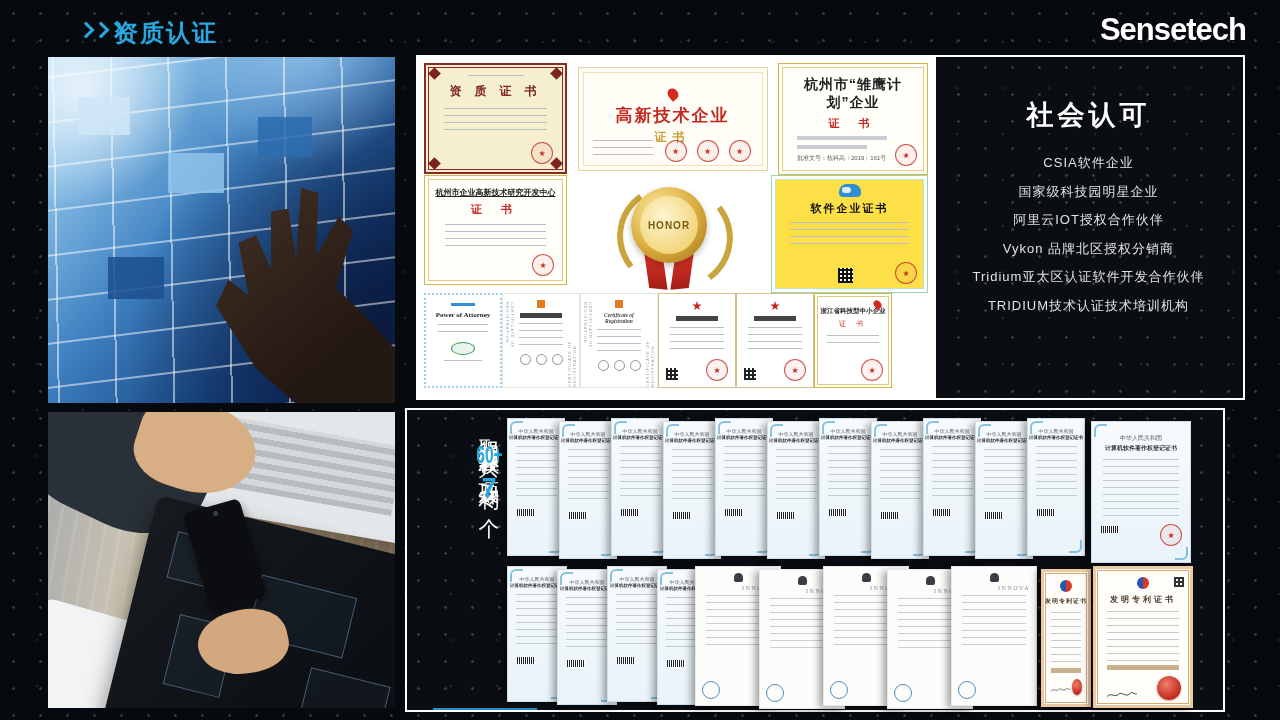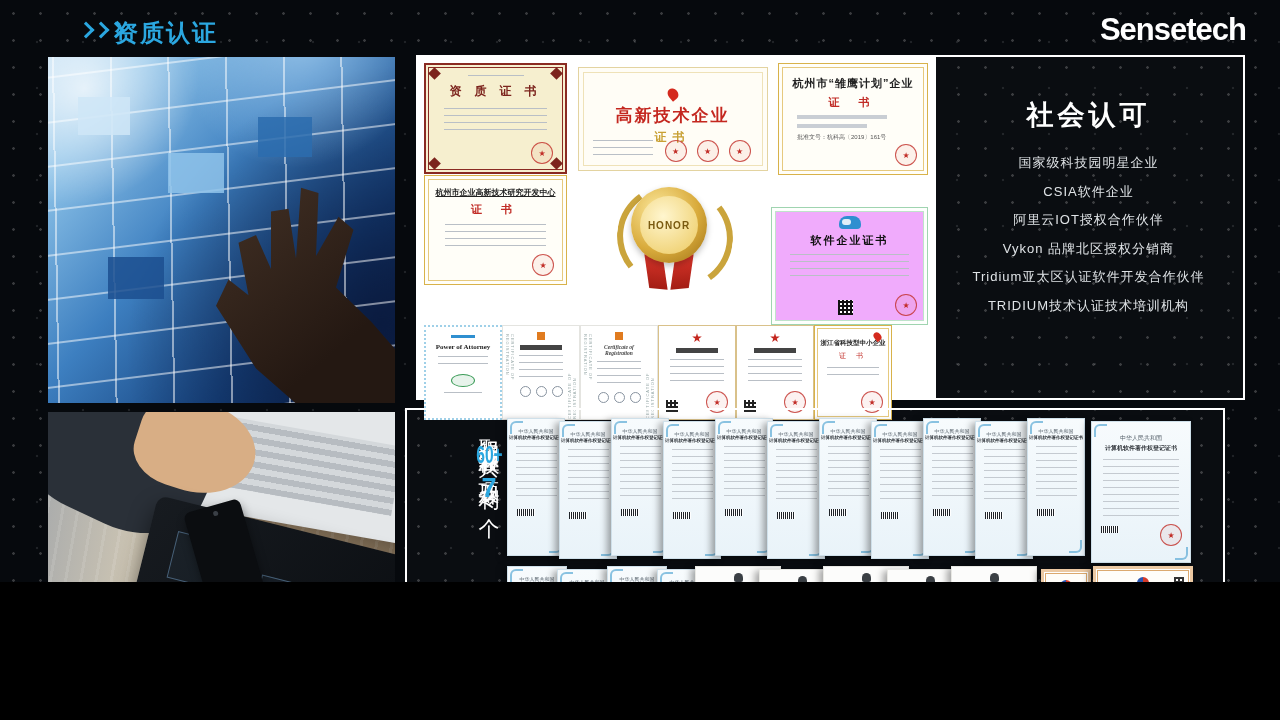"资质认证" .stage { height: 582px -> 720px }
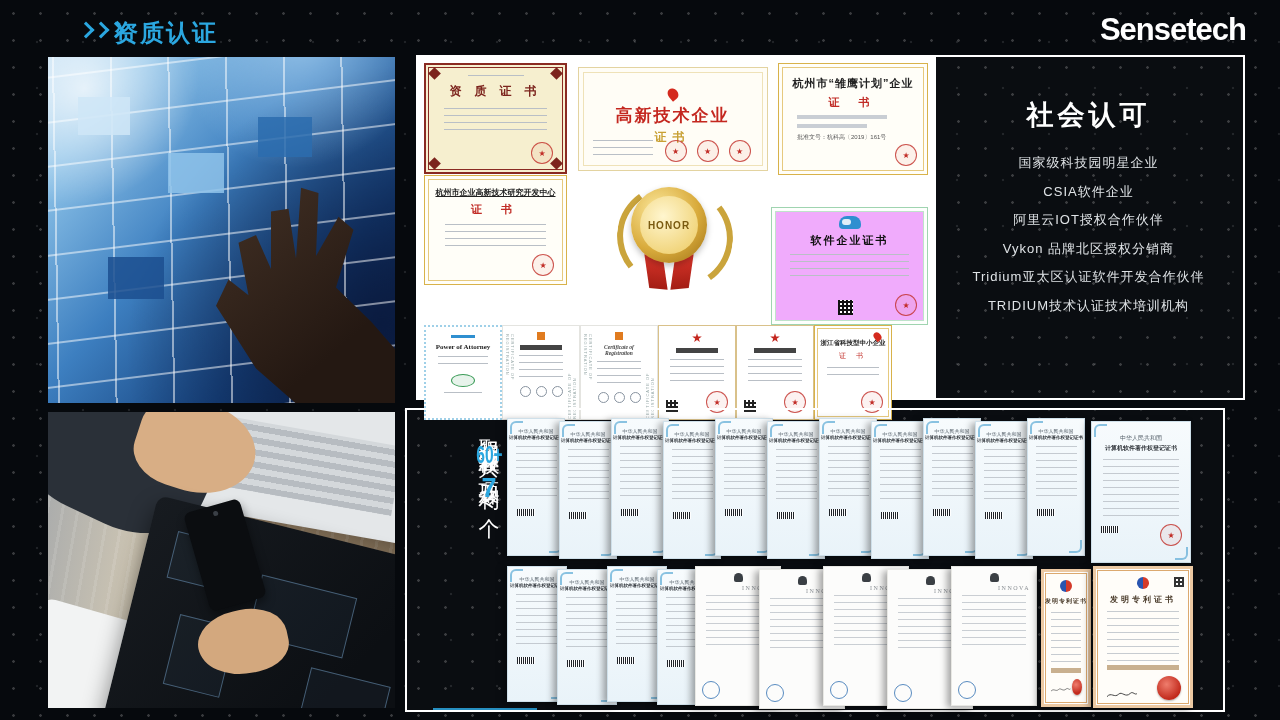"杭州市“雏鹰计划”企业" .ce-title { font-size: 11px -> 14px }
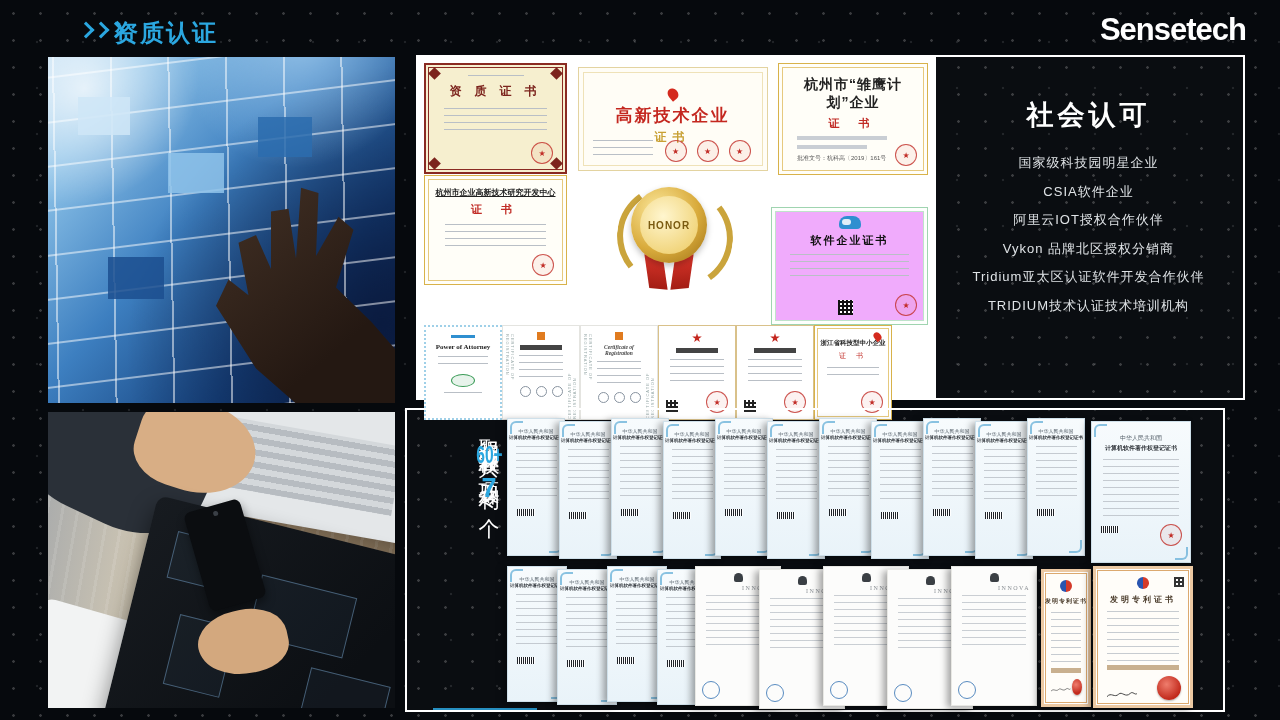"国家级科技园明星企业" div.social-item { order: before "CSIA软件企业" -> after "CSIA软件企业" }
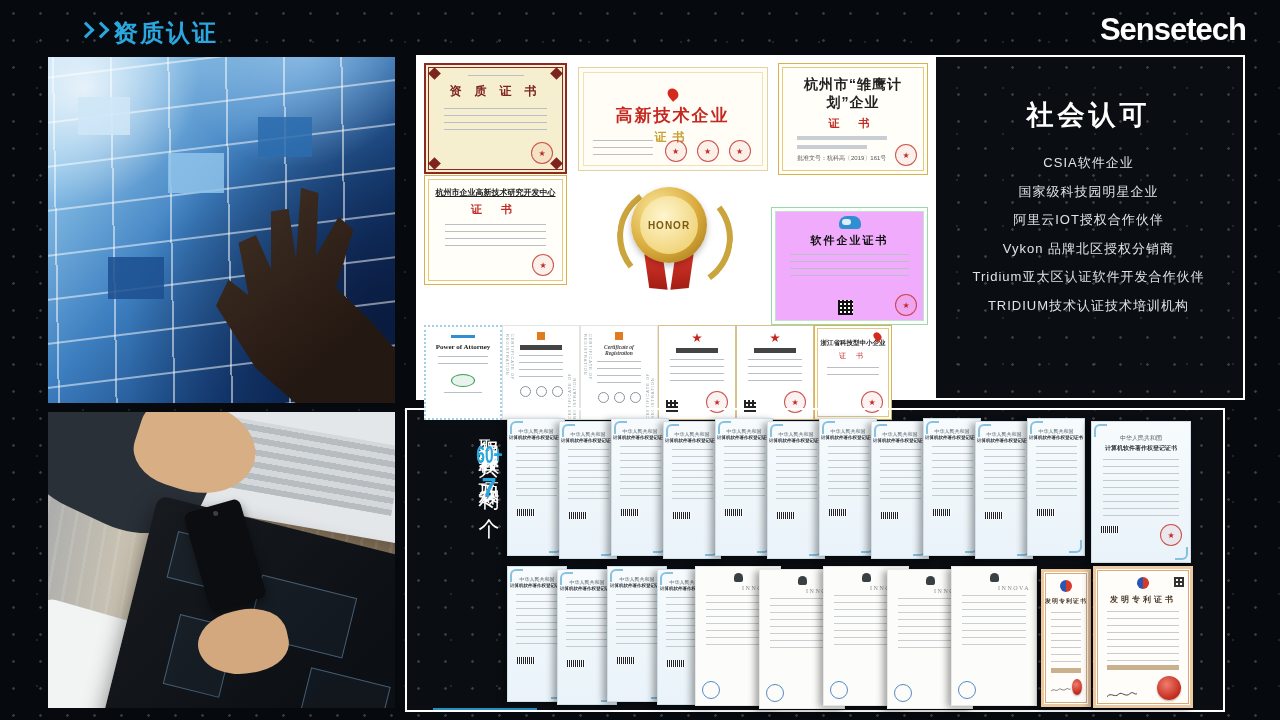"软件企业证书" .cert-soft { background: #f0abfc -> #fde047; margin-top: 32px -> none }
